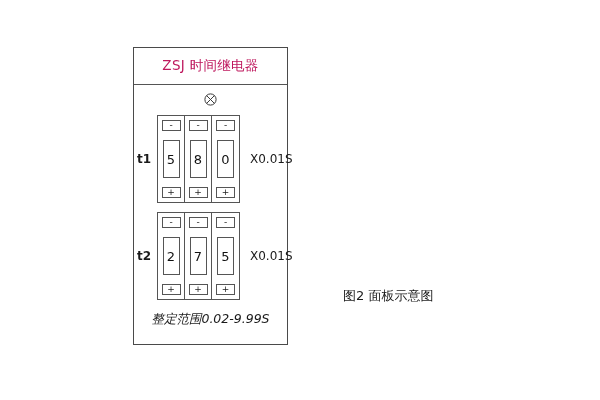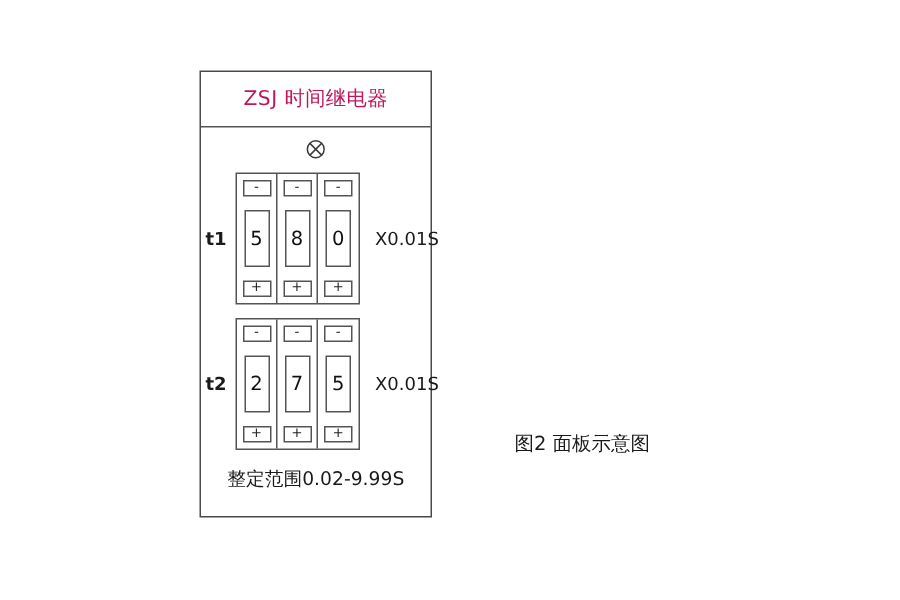"整定范围0.02-9.99S" #range-text { font-style: none -> italic }
